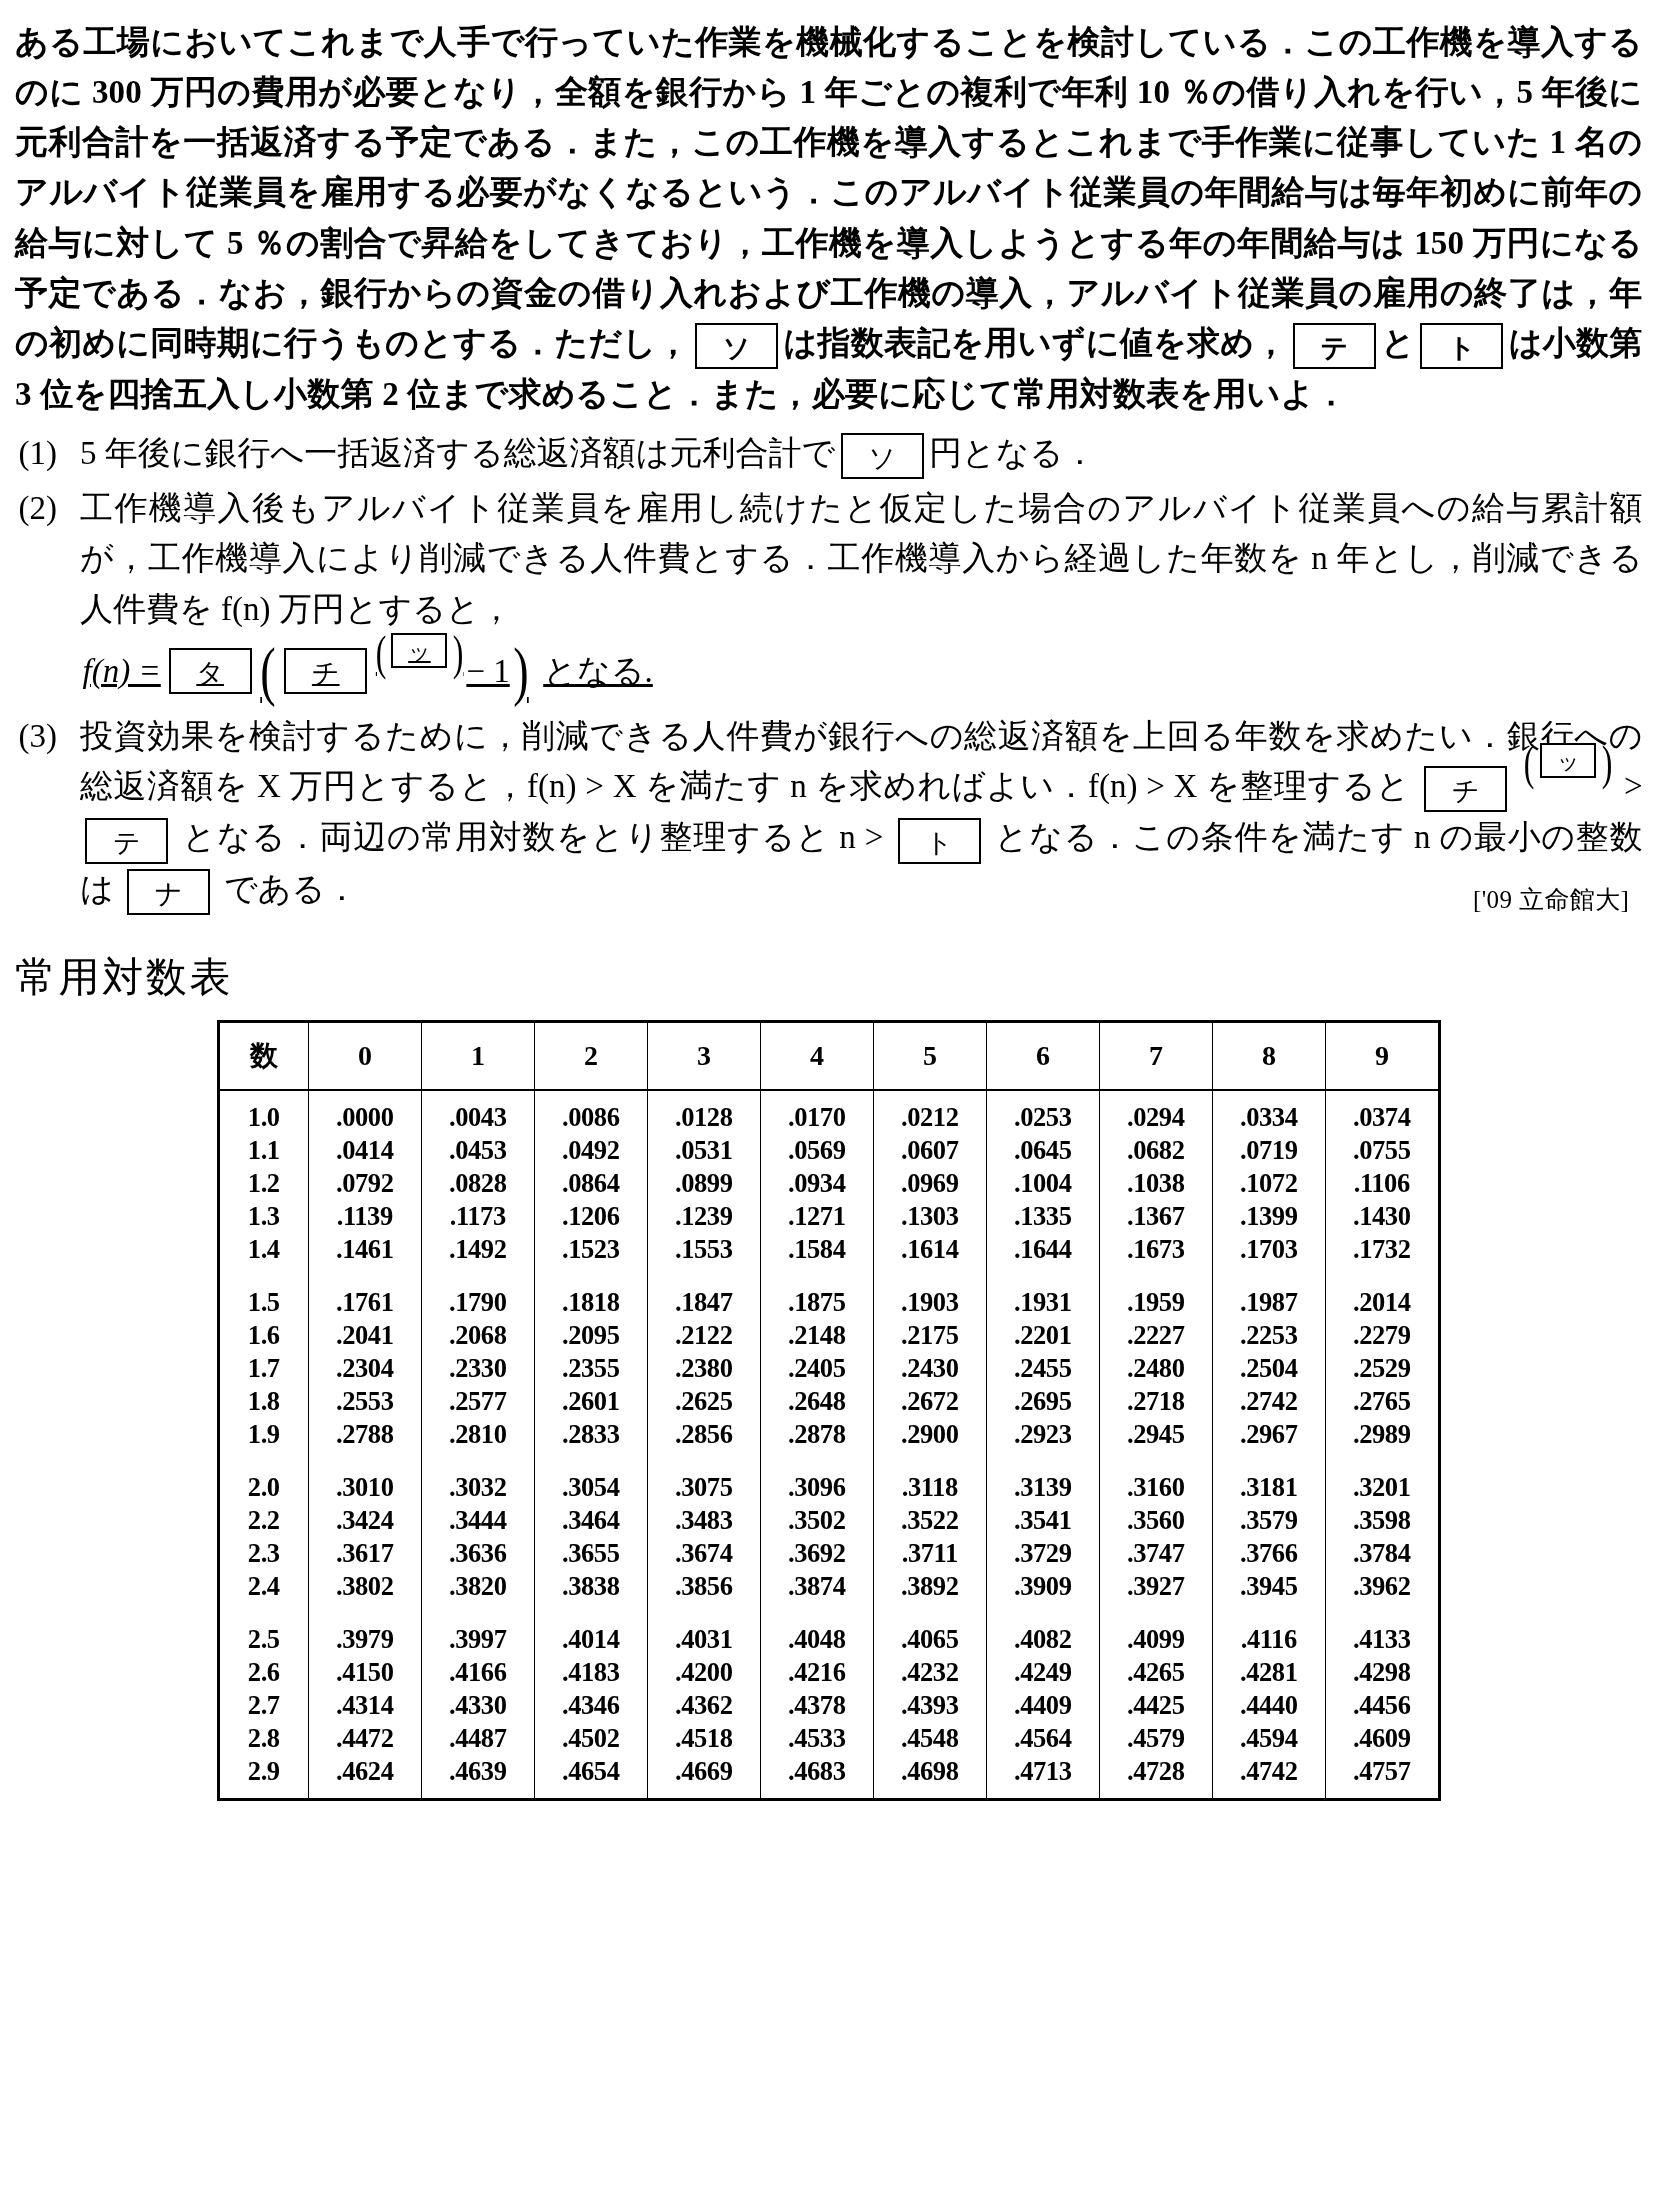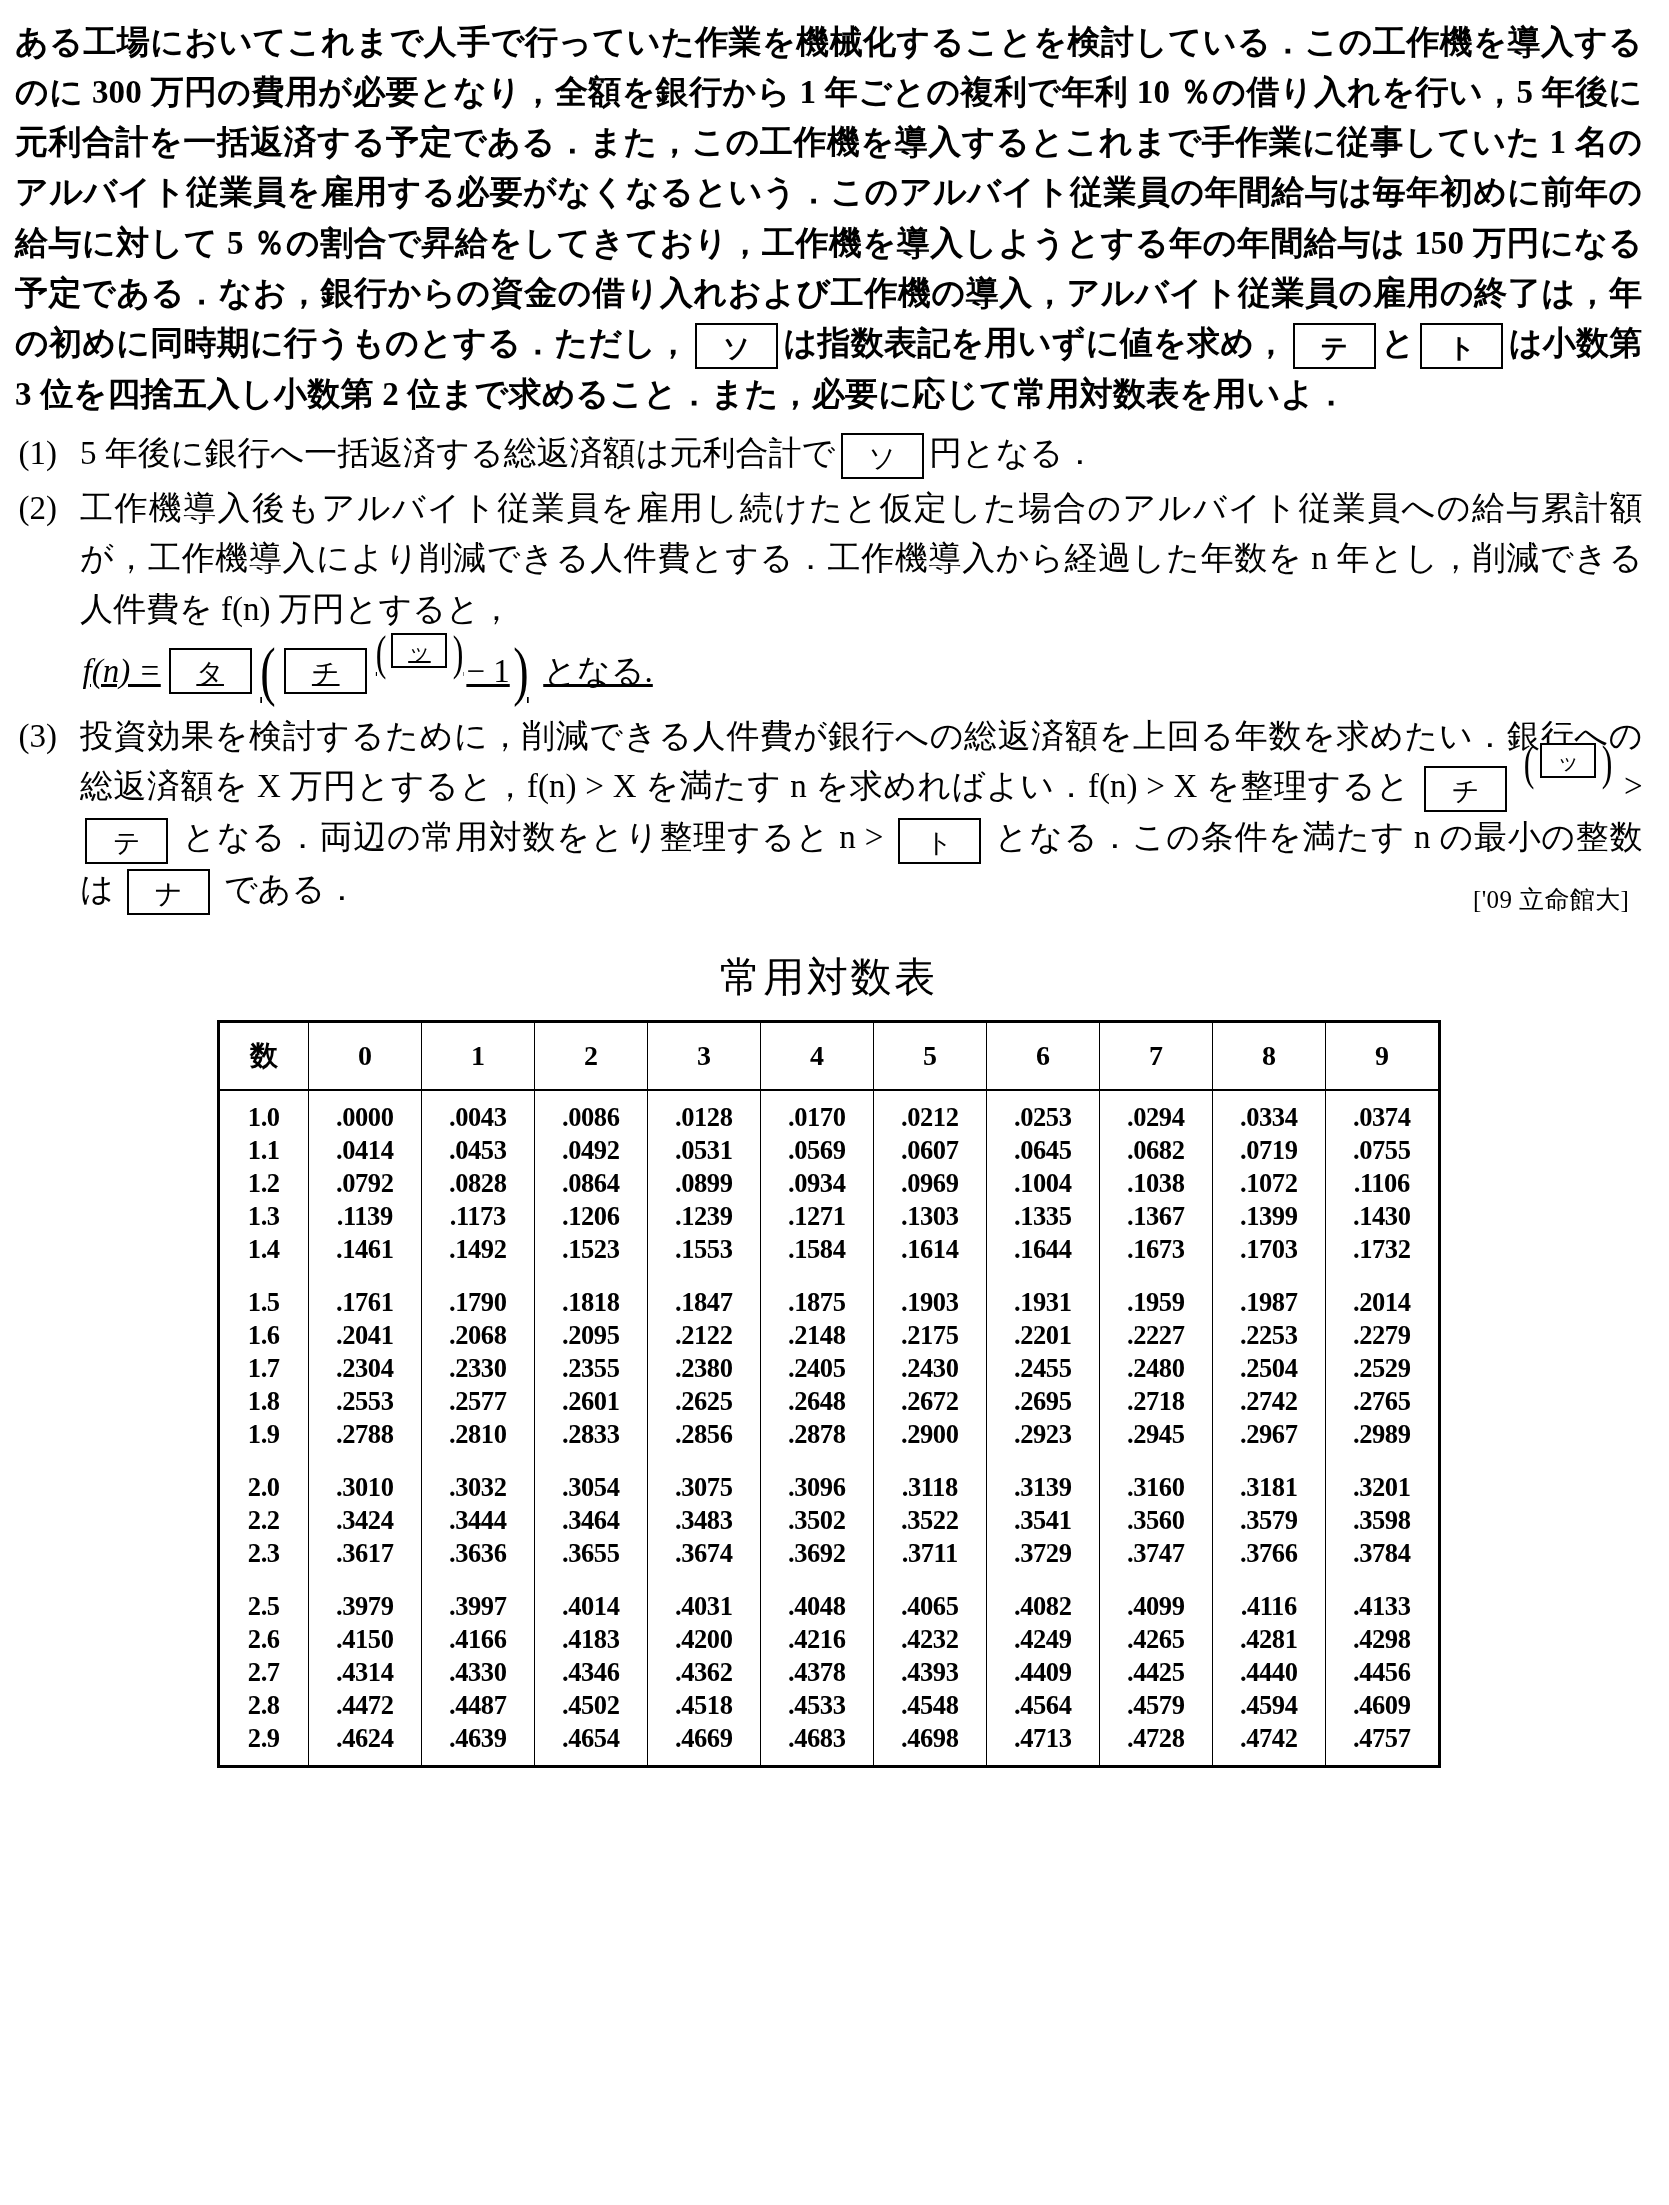"常用対数表" .tbl-title { text-align: center -> none }
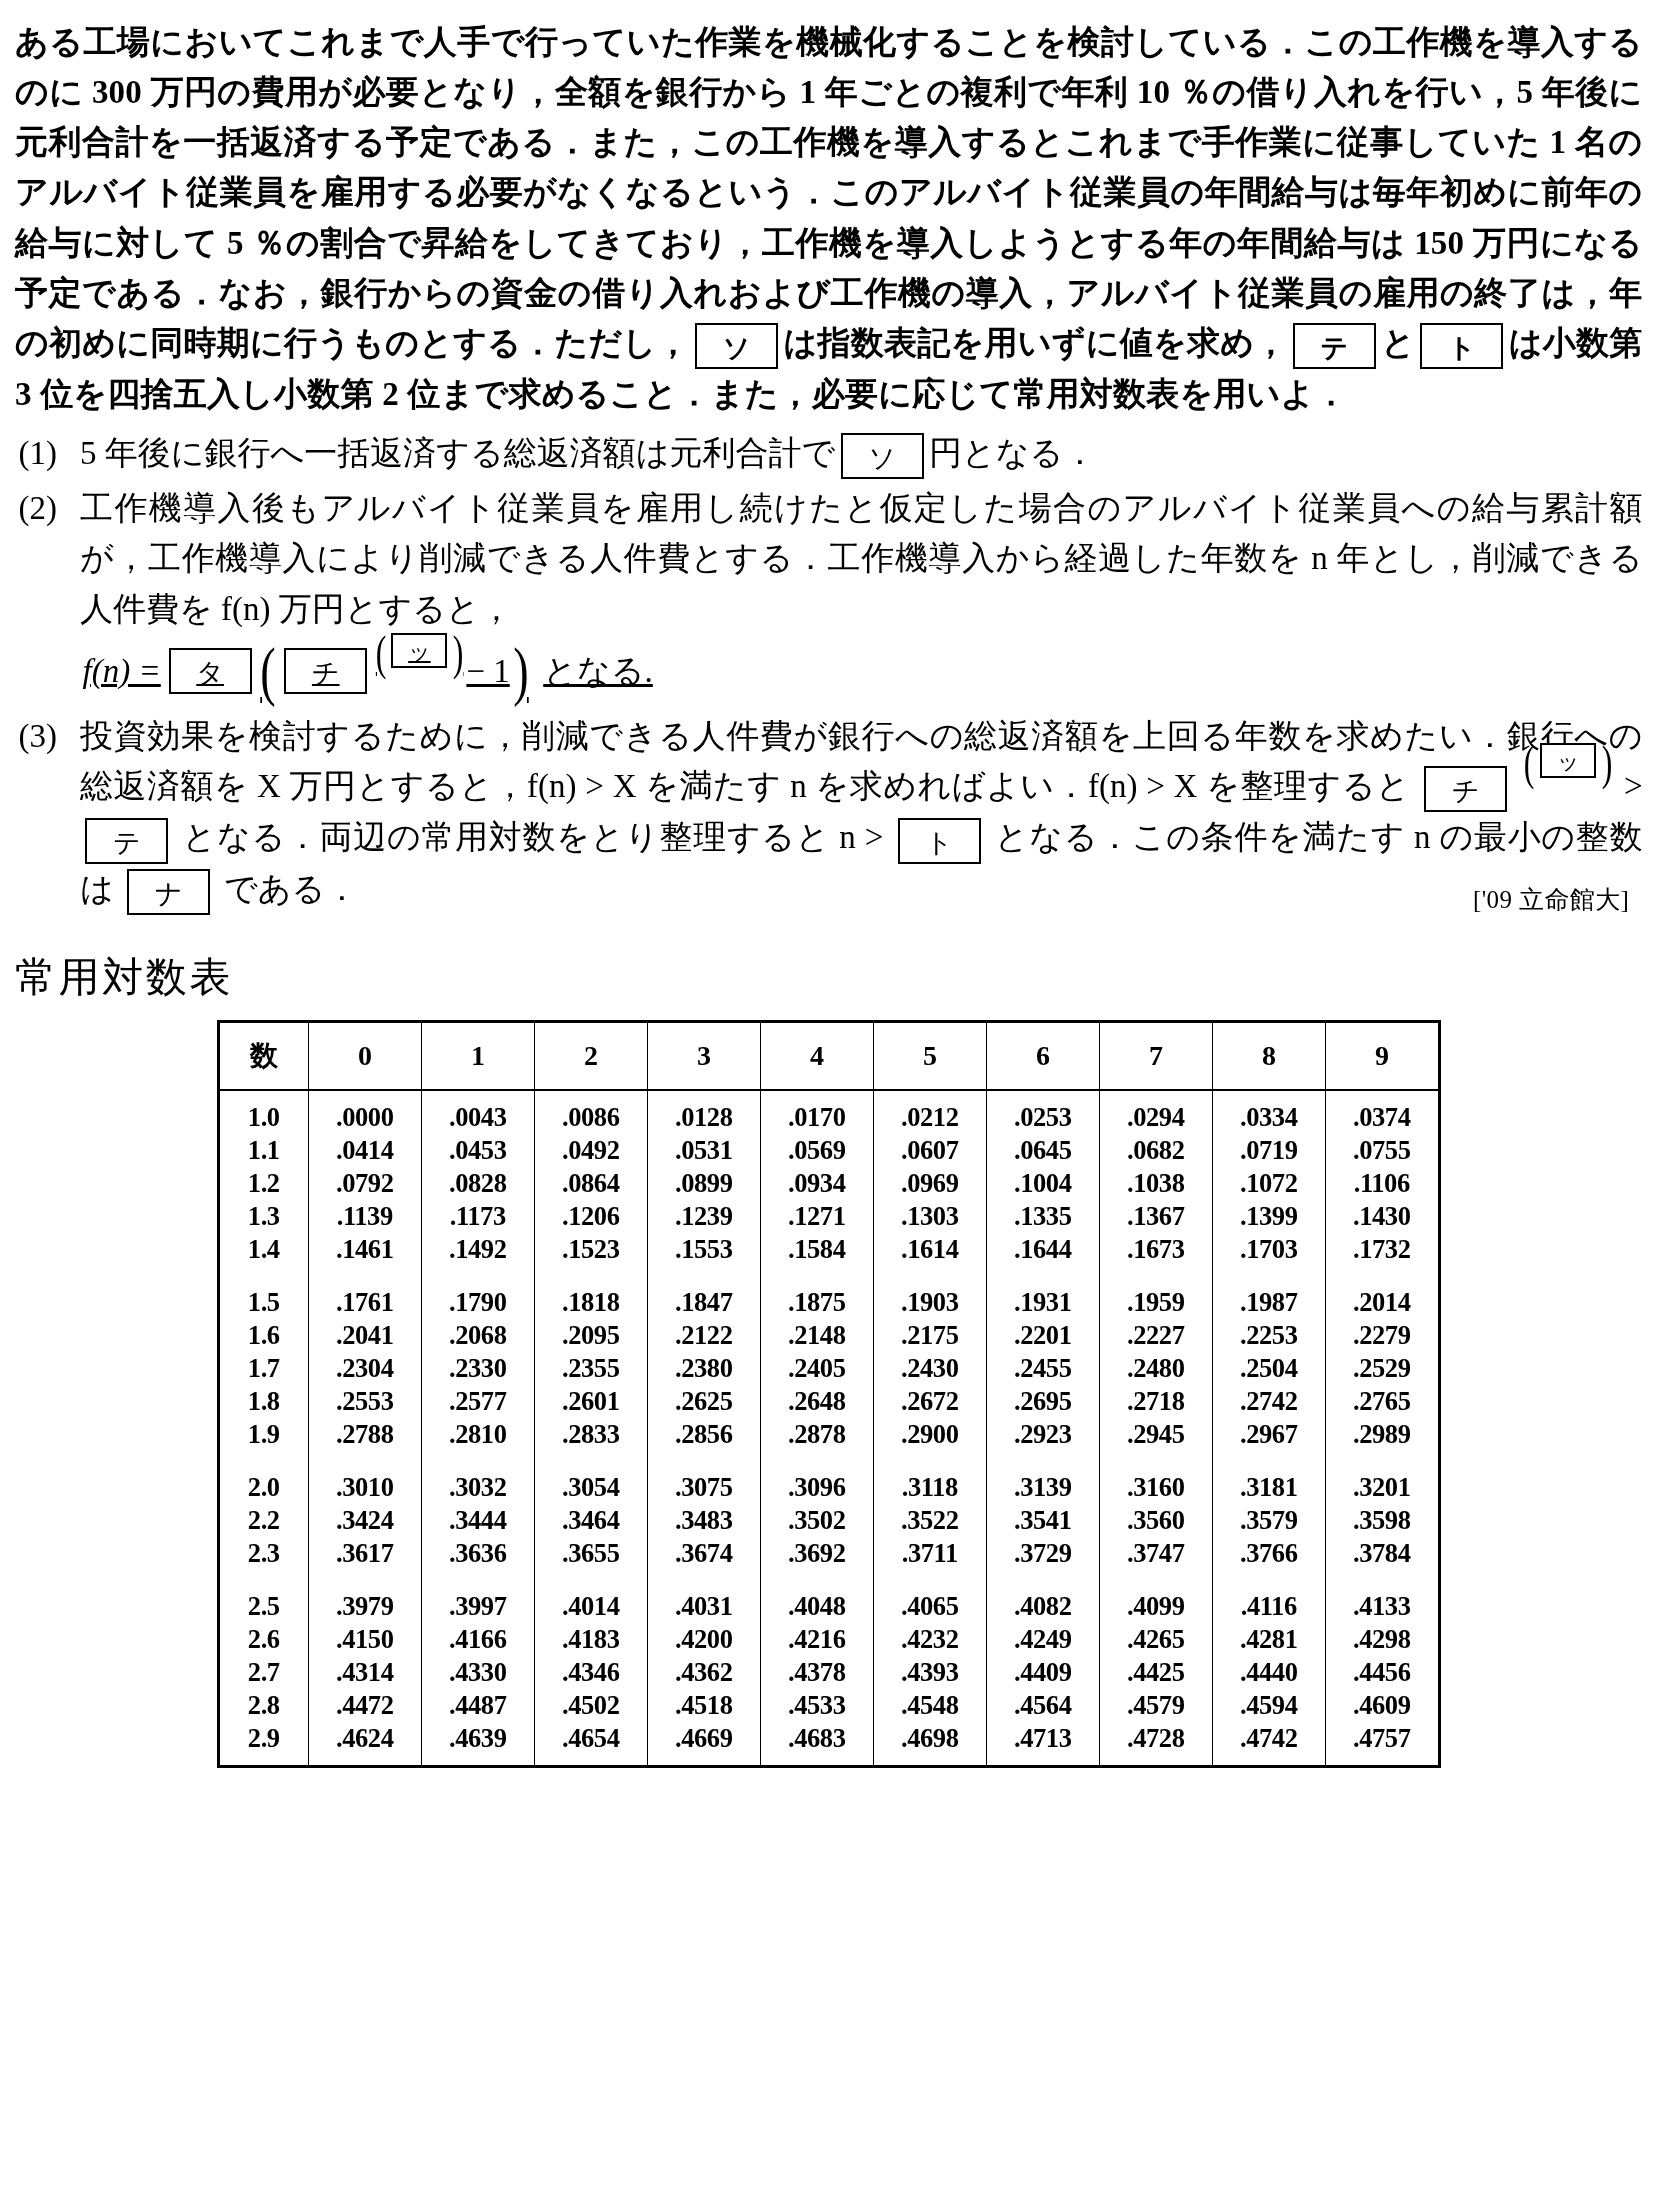"2.4" tr { html: none -> <tr> <td>2.4</td> <td>.3802</td> <td>.3820</td> <td>.3838</td> <td>.3856</td> <td>.3874</td> <td>.3892</td> <td>.3909</td> <td>.3927</td> <td>.3945</td> <td>.3962</td> </tr> }
